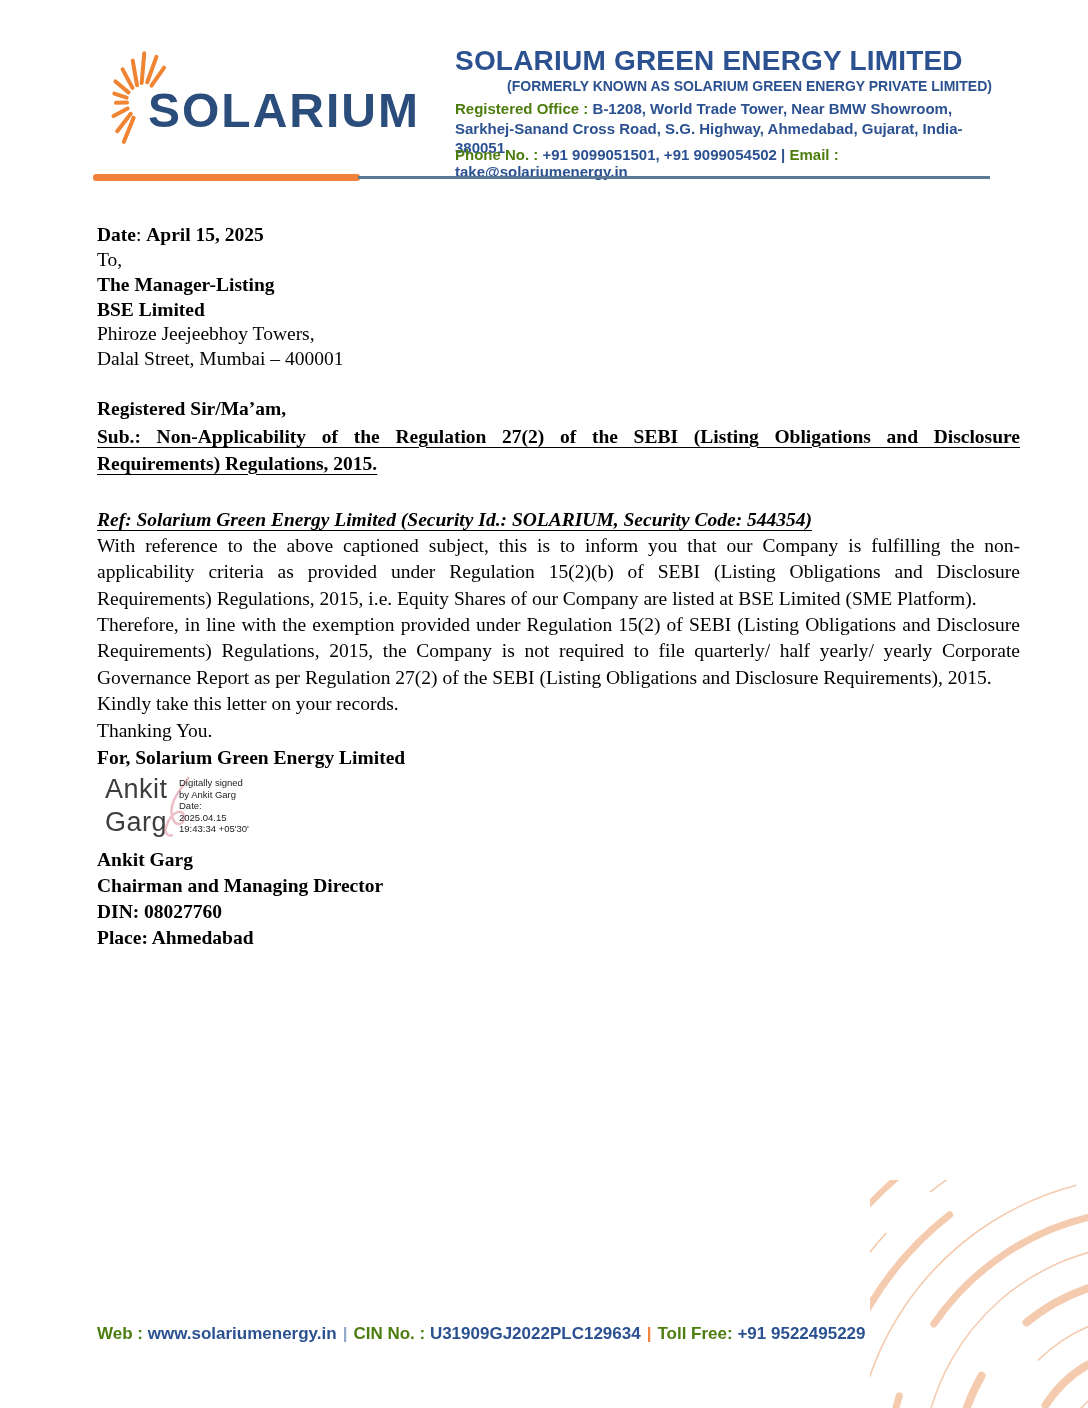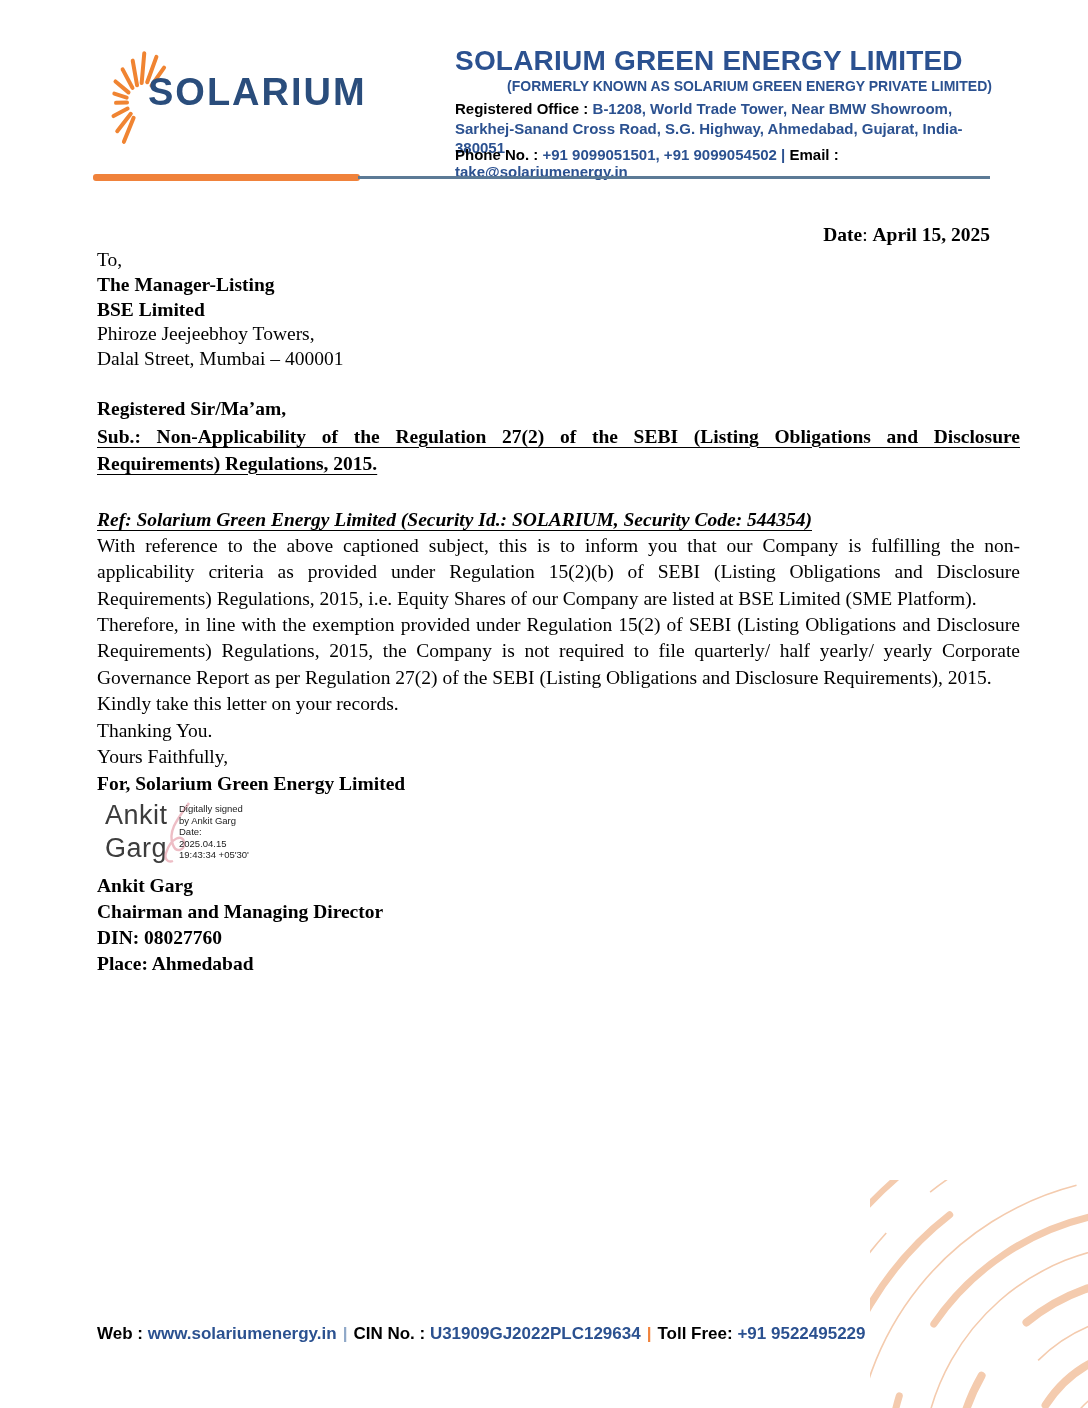"SOLARIUM" .logo-text { font-size: 38px -> 48px; top: 71px -> 83px }
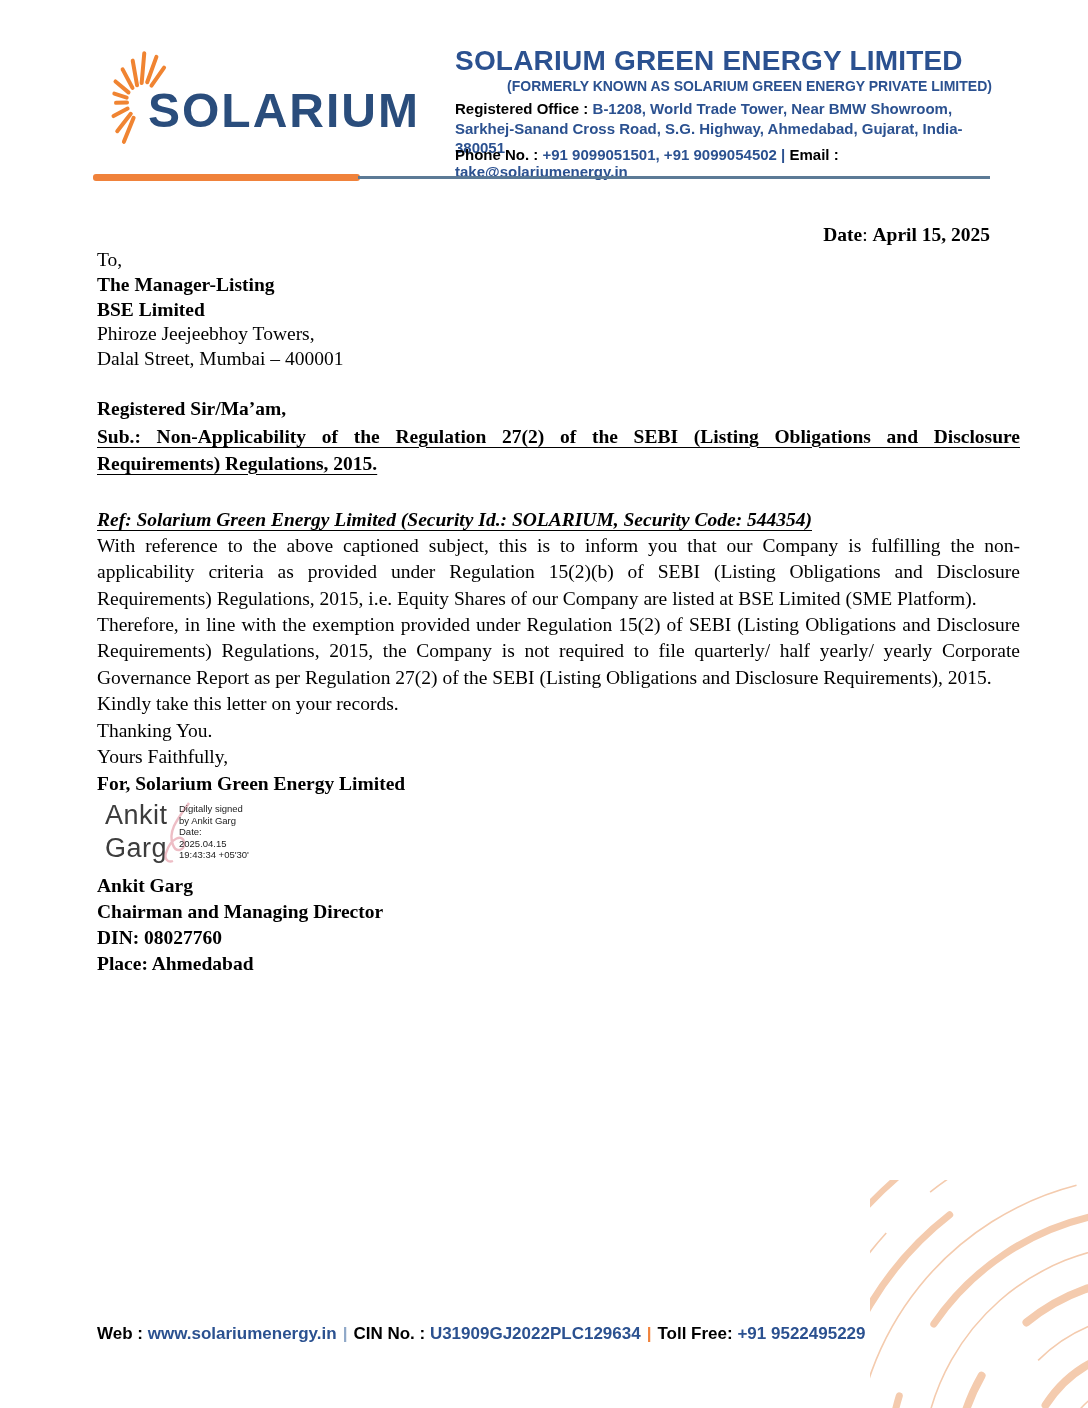"Registered Office :" .olabel { color: #000000 -> #4d7c0f }
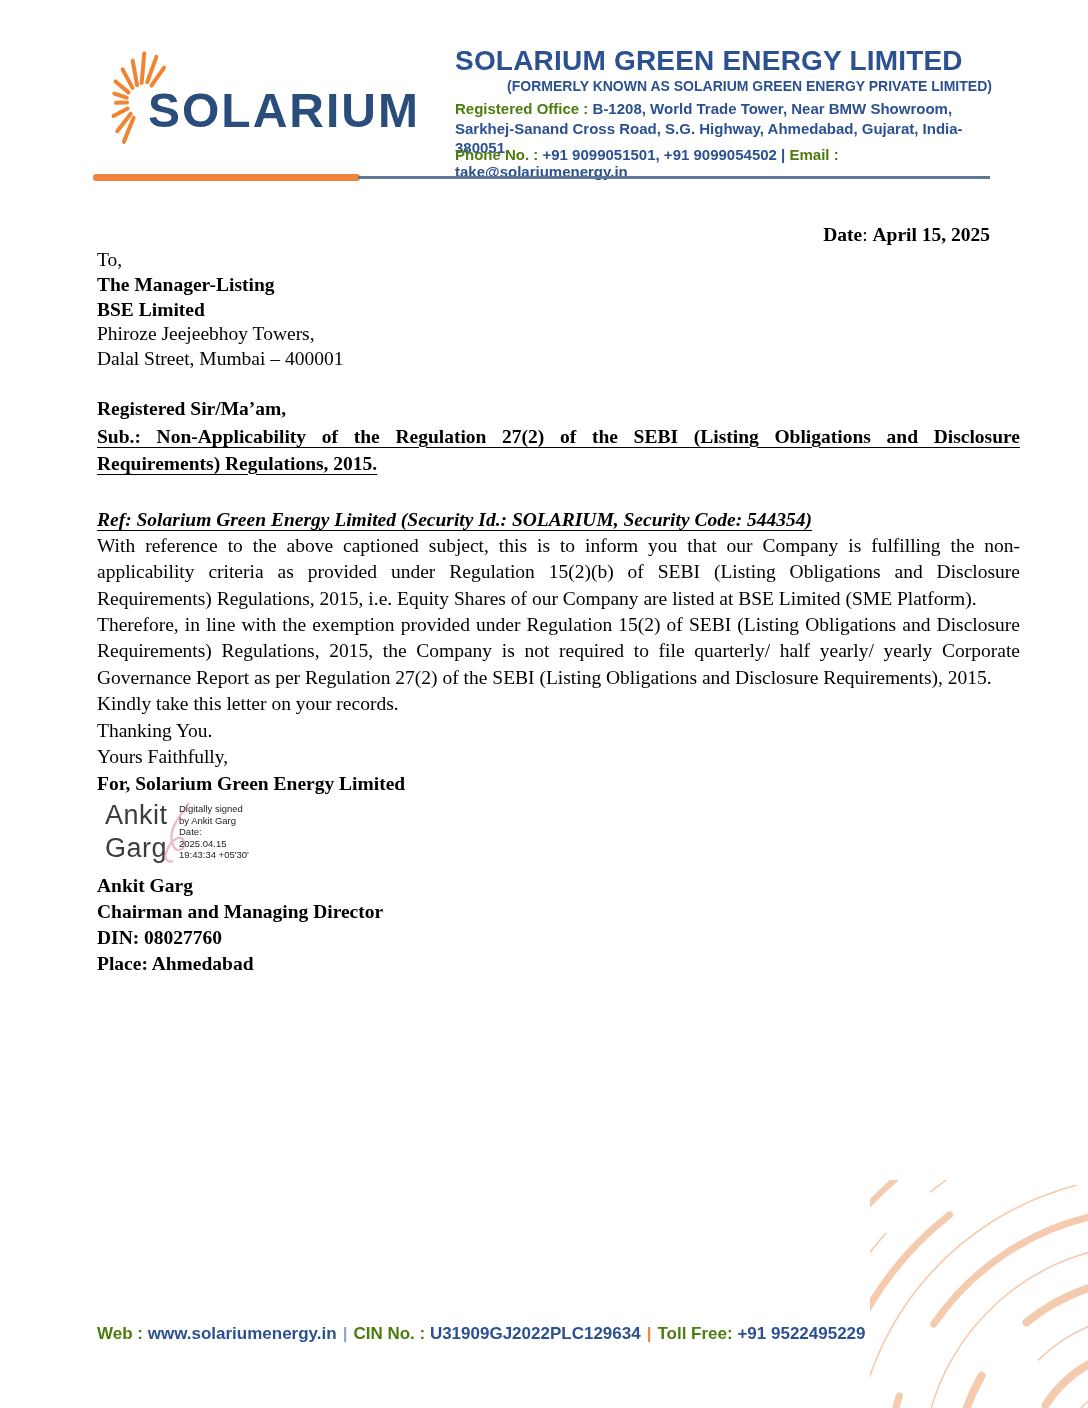"Date: April 15, 2025" .date-line { text-align: right -> left }
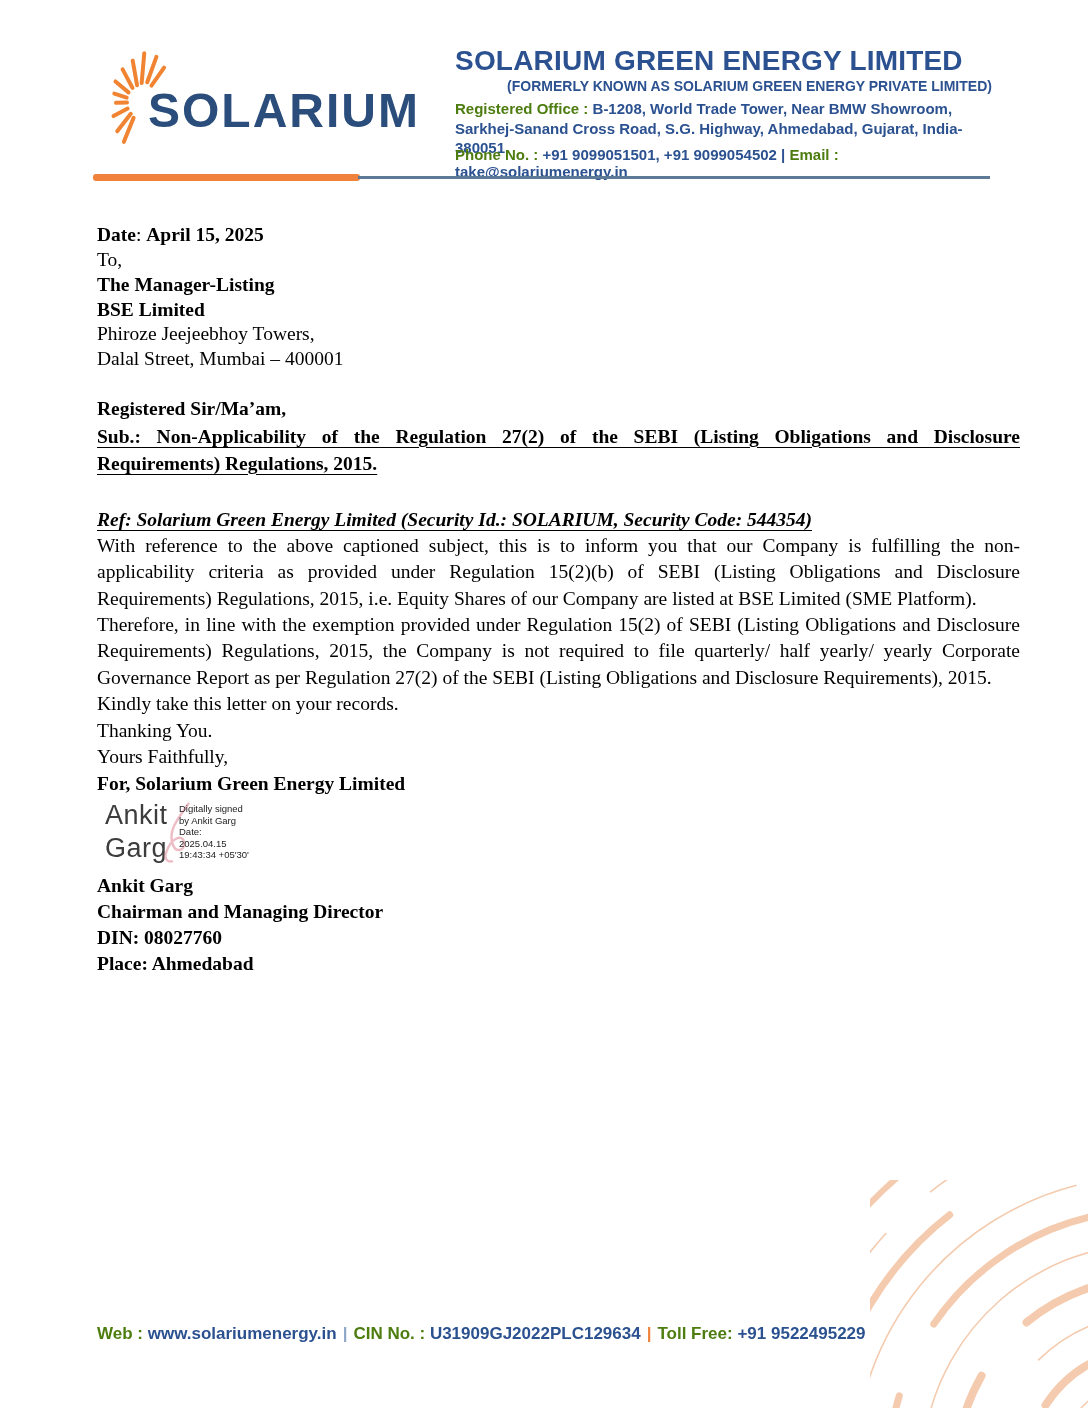"Yours Faithfully," p.closing { html: <p>Yours Faithfully,</p> -> none }
